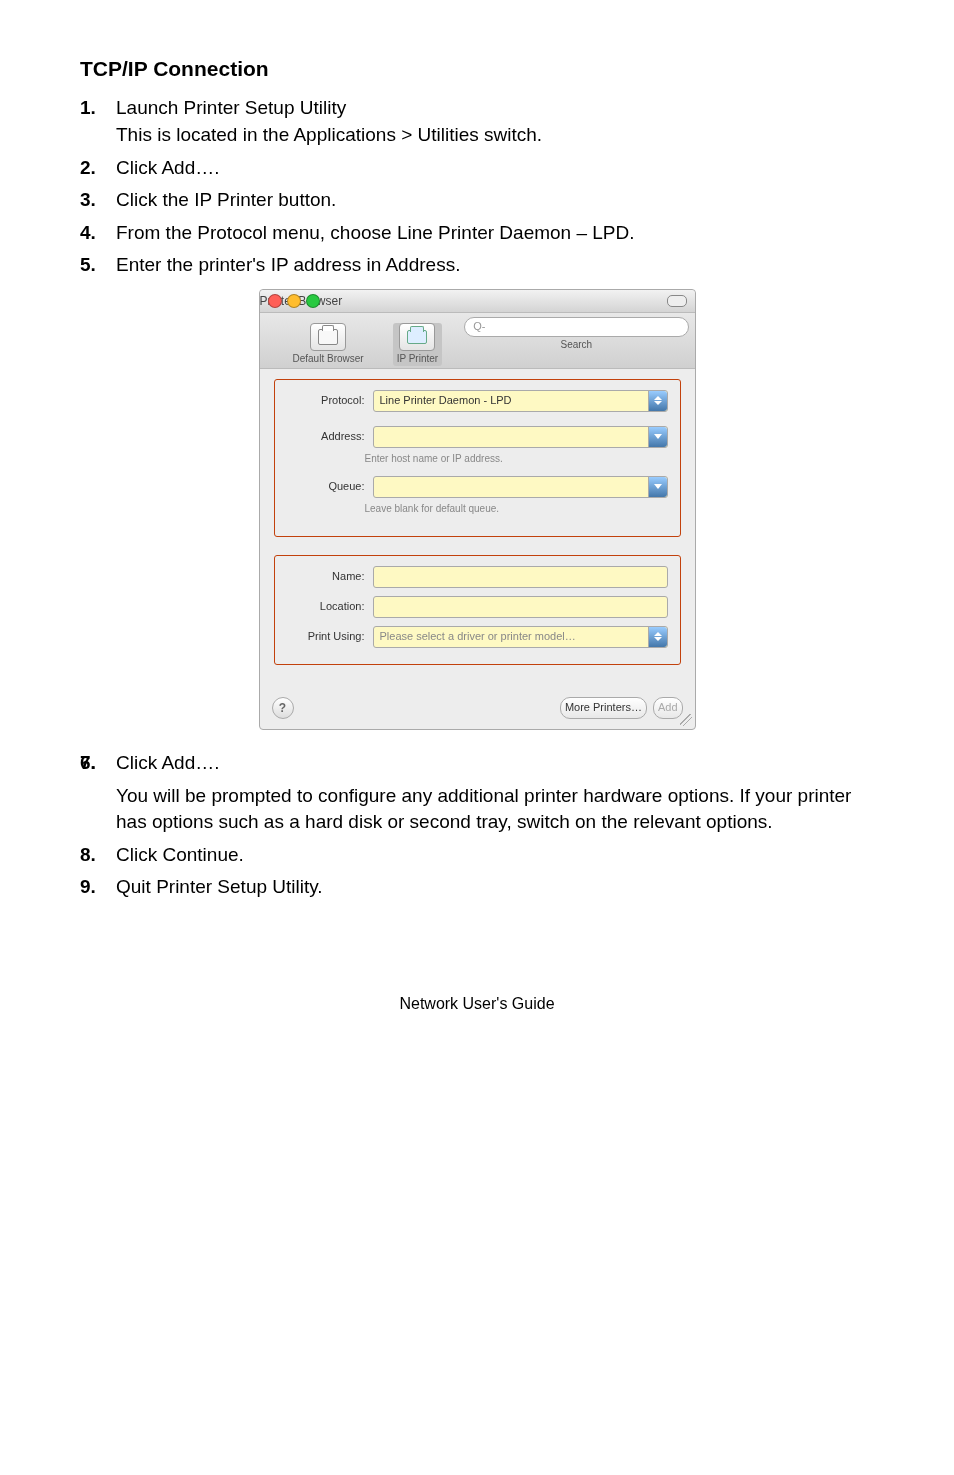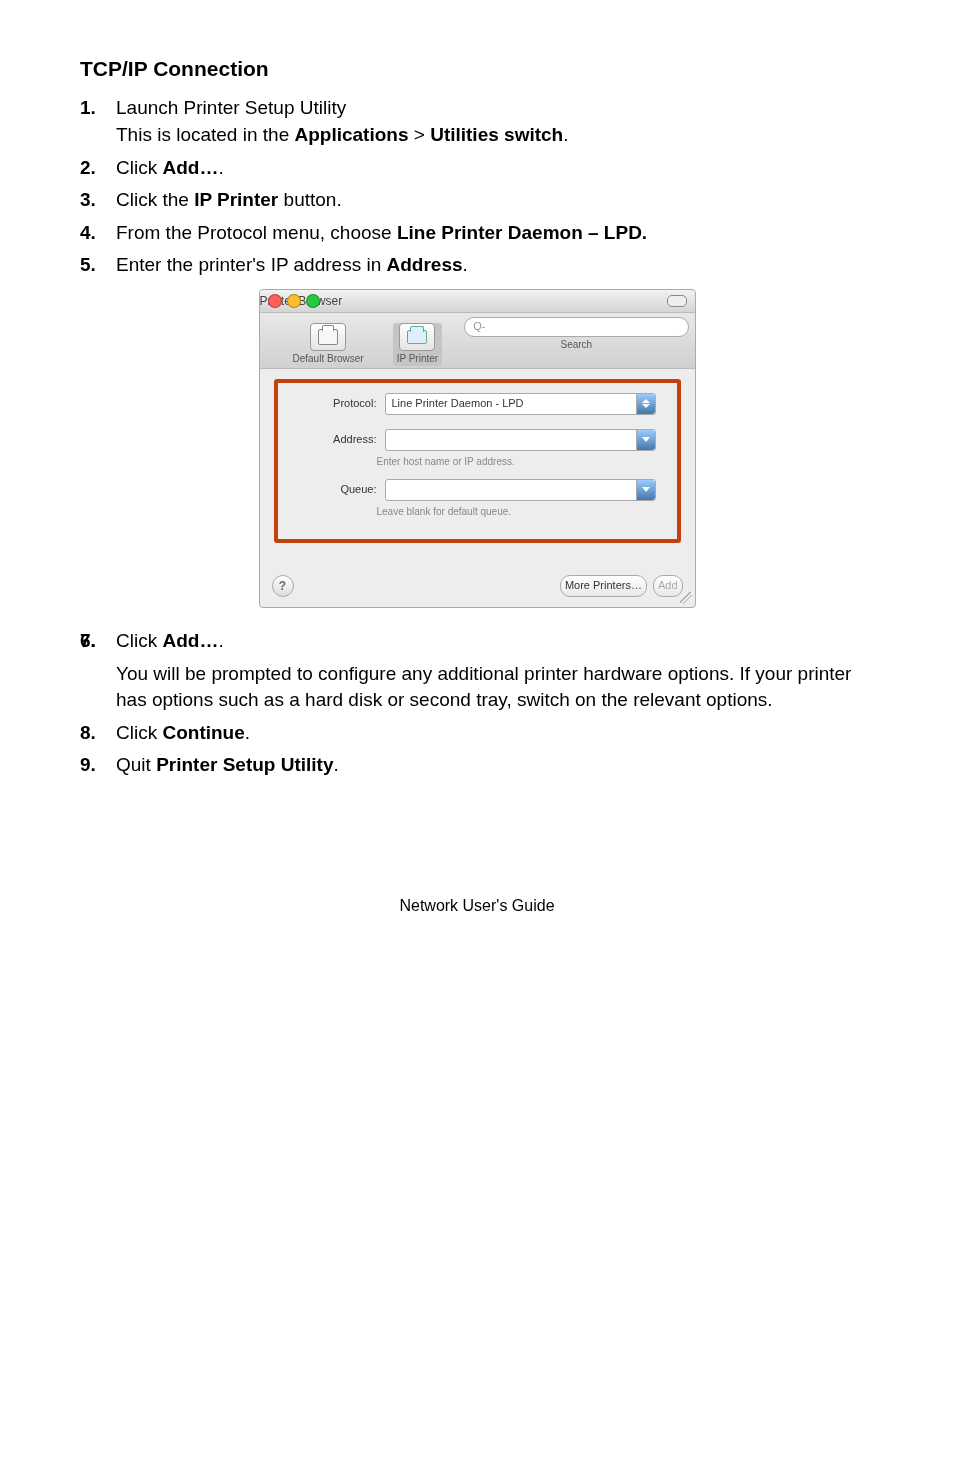"Applications" .bold { font-weight: bold -> normal }
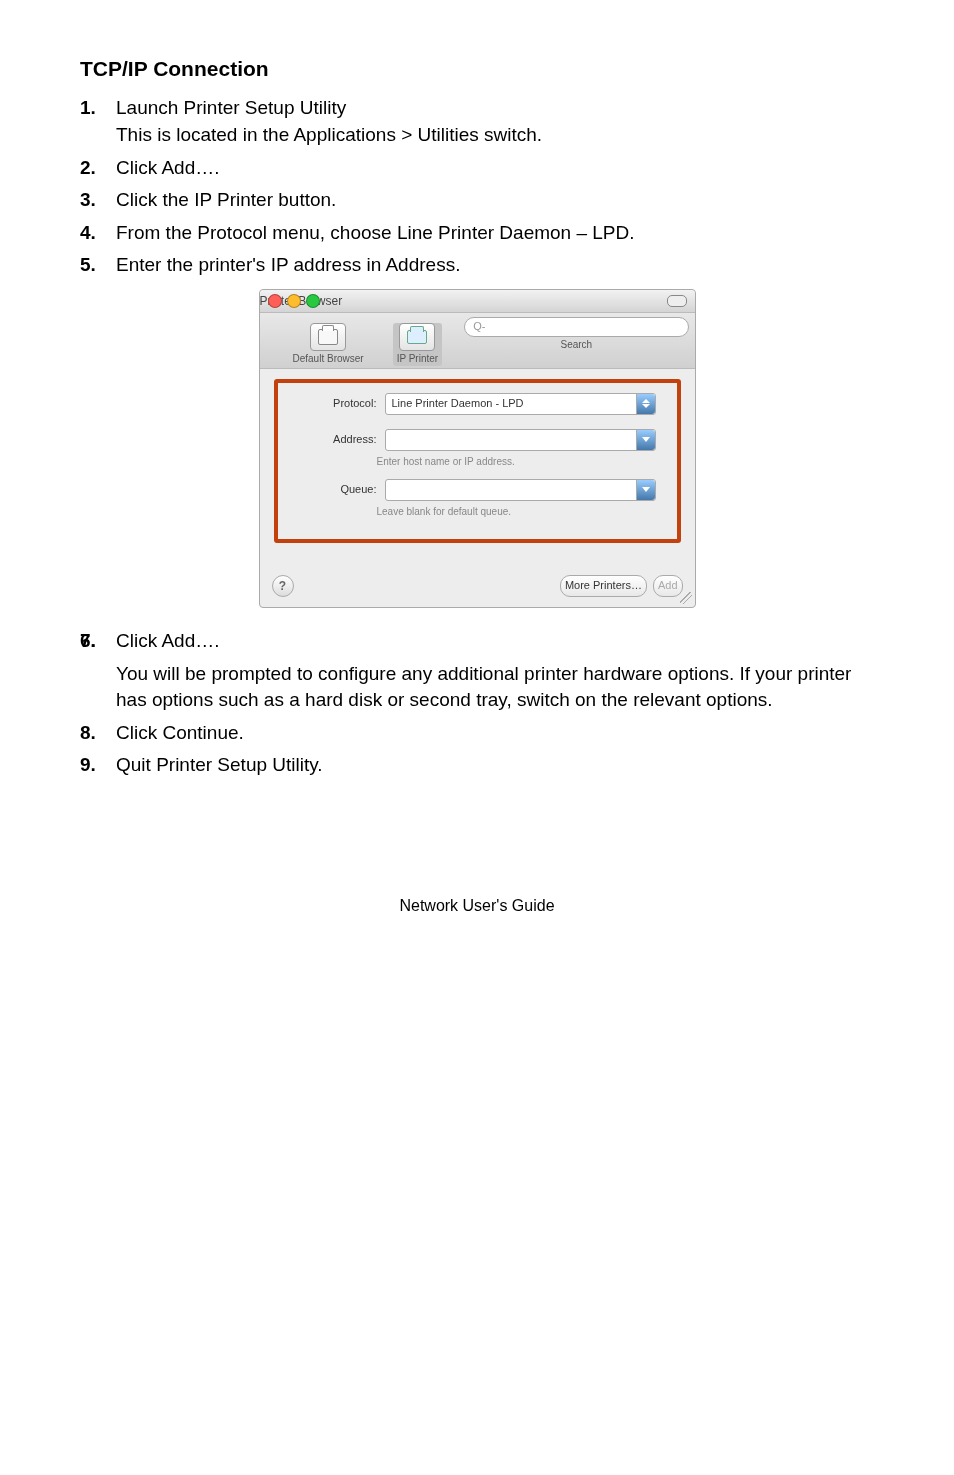"Protocol:" .section-box { border: 4px solid #c2410c -> 1px solid #c2410c; padding: 10px 21px -> 10px 12px }
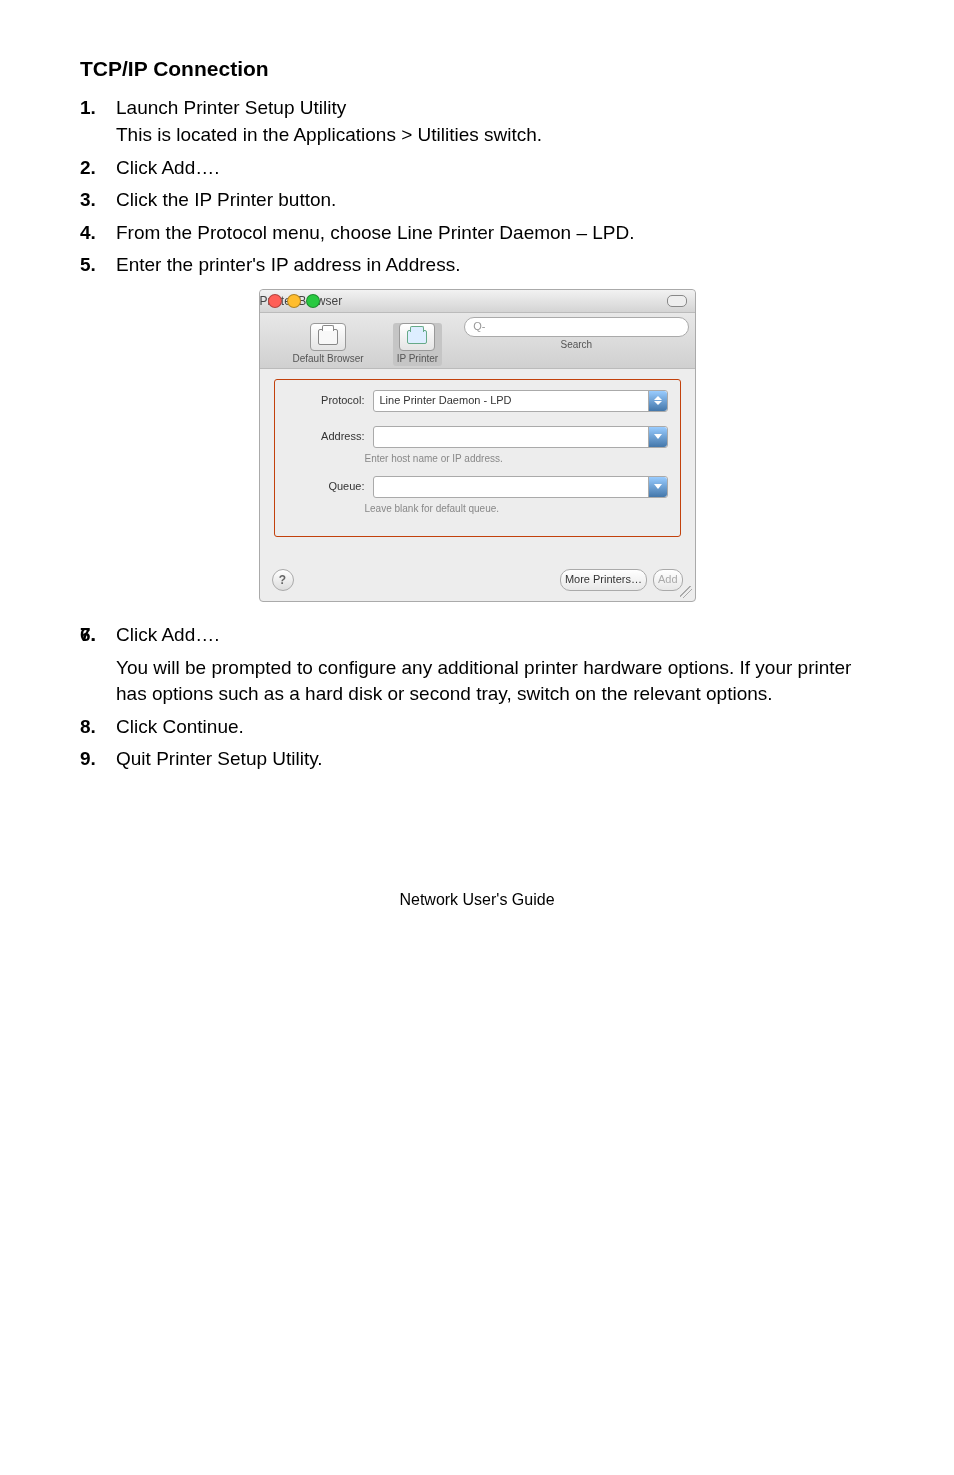"Line Printer Daemon - LPD" .field { background: #ffffff -> #fef9c3 }
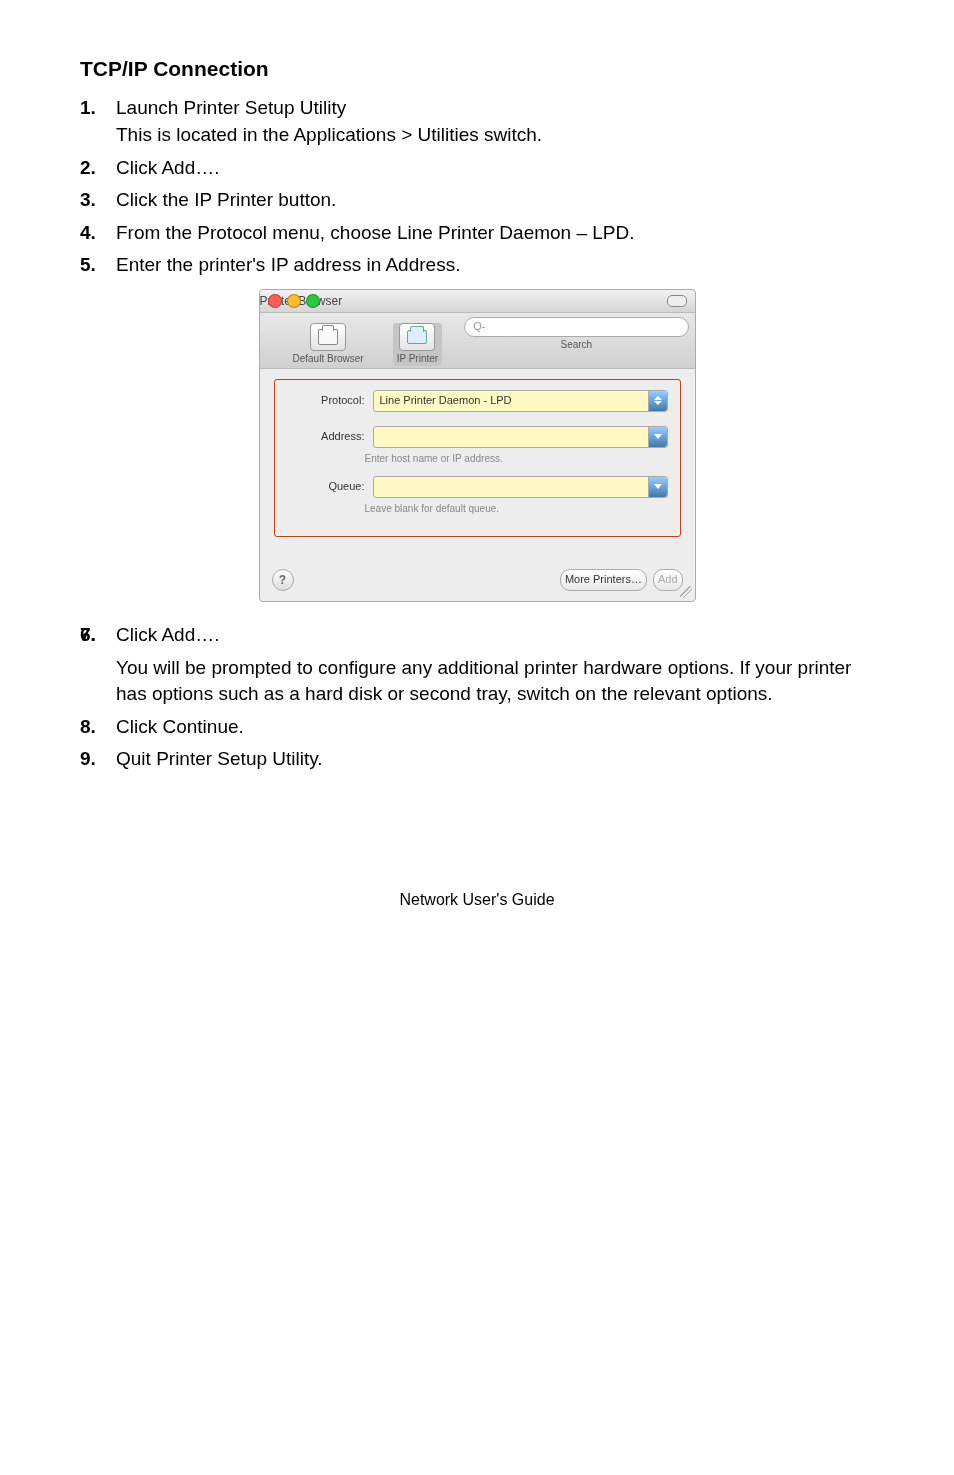"Name:" div.section-box { html: none -> <div> <div> <div>Name:</div> <div></div> </div> <div> <div>Location:</div> <div></div> </div> <div> <div>Print Using:</div> <div> <span>Please select a driver or printer model…</span> <div> <div></div> <div></div> </div> </div> </div> </div> }
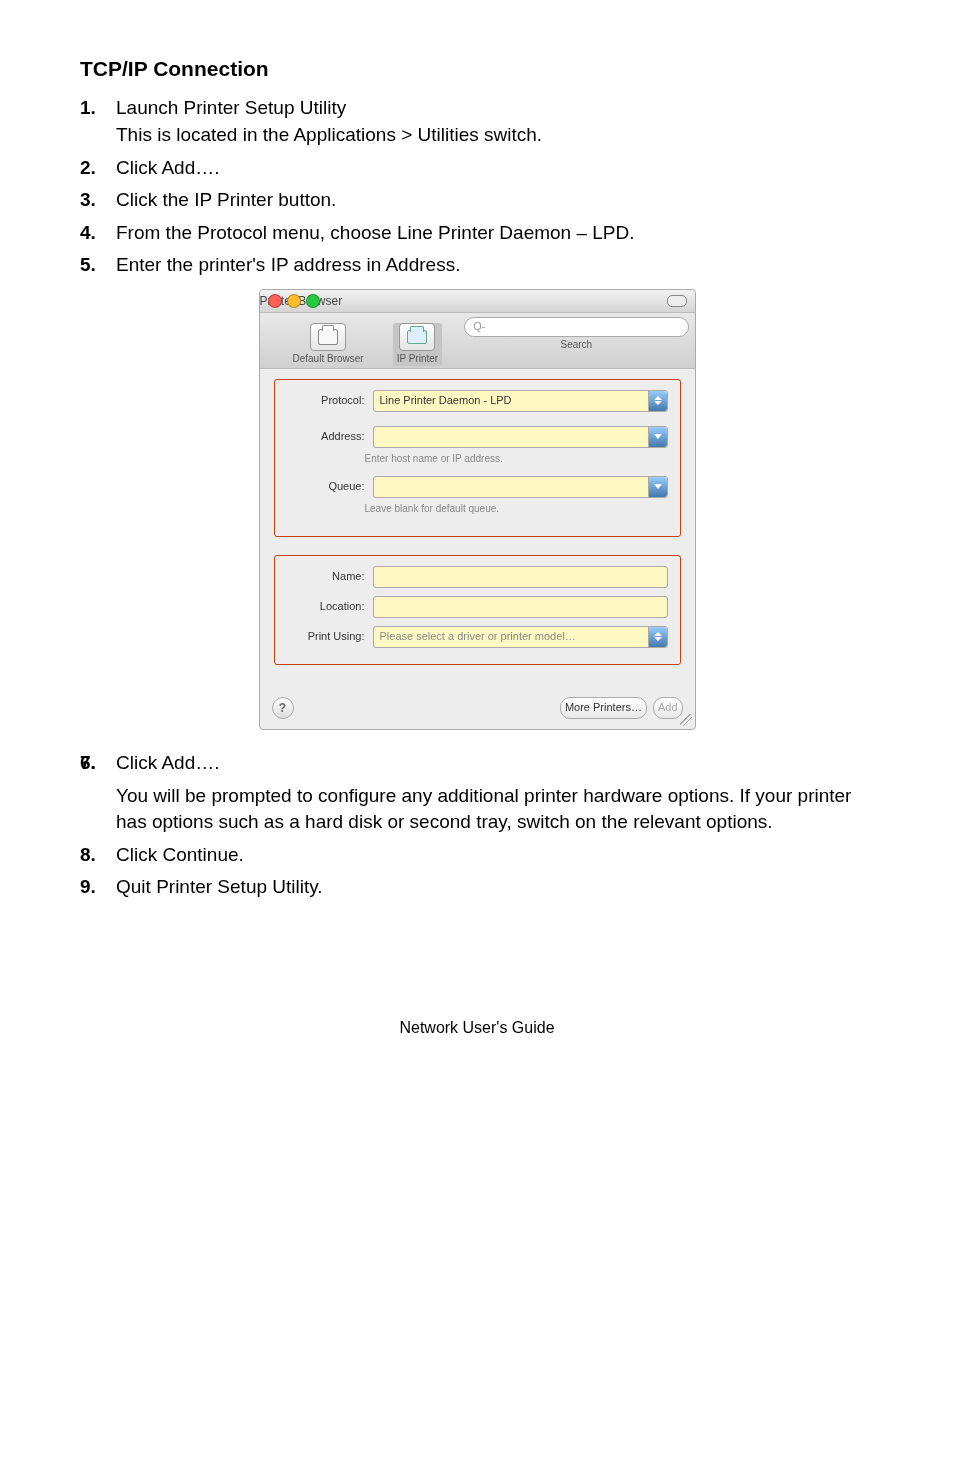"Network User's Guide" .footer { margin-top: 116px -> 92px }
